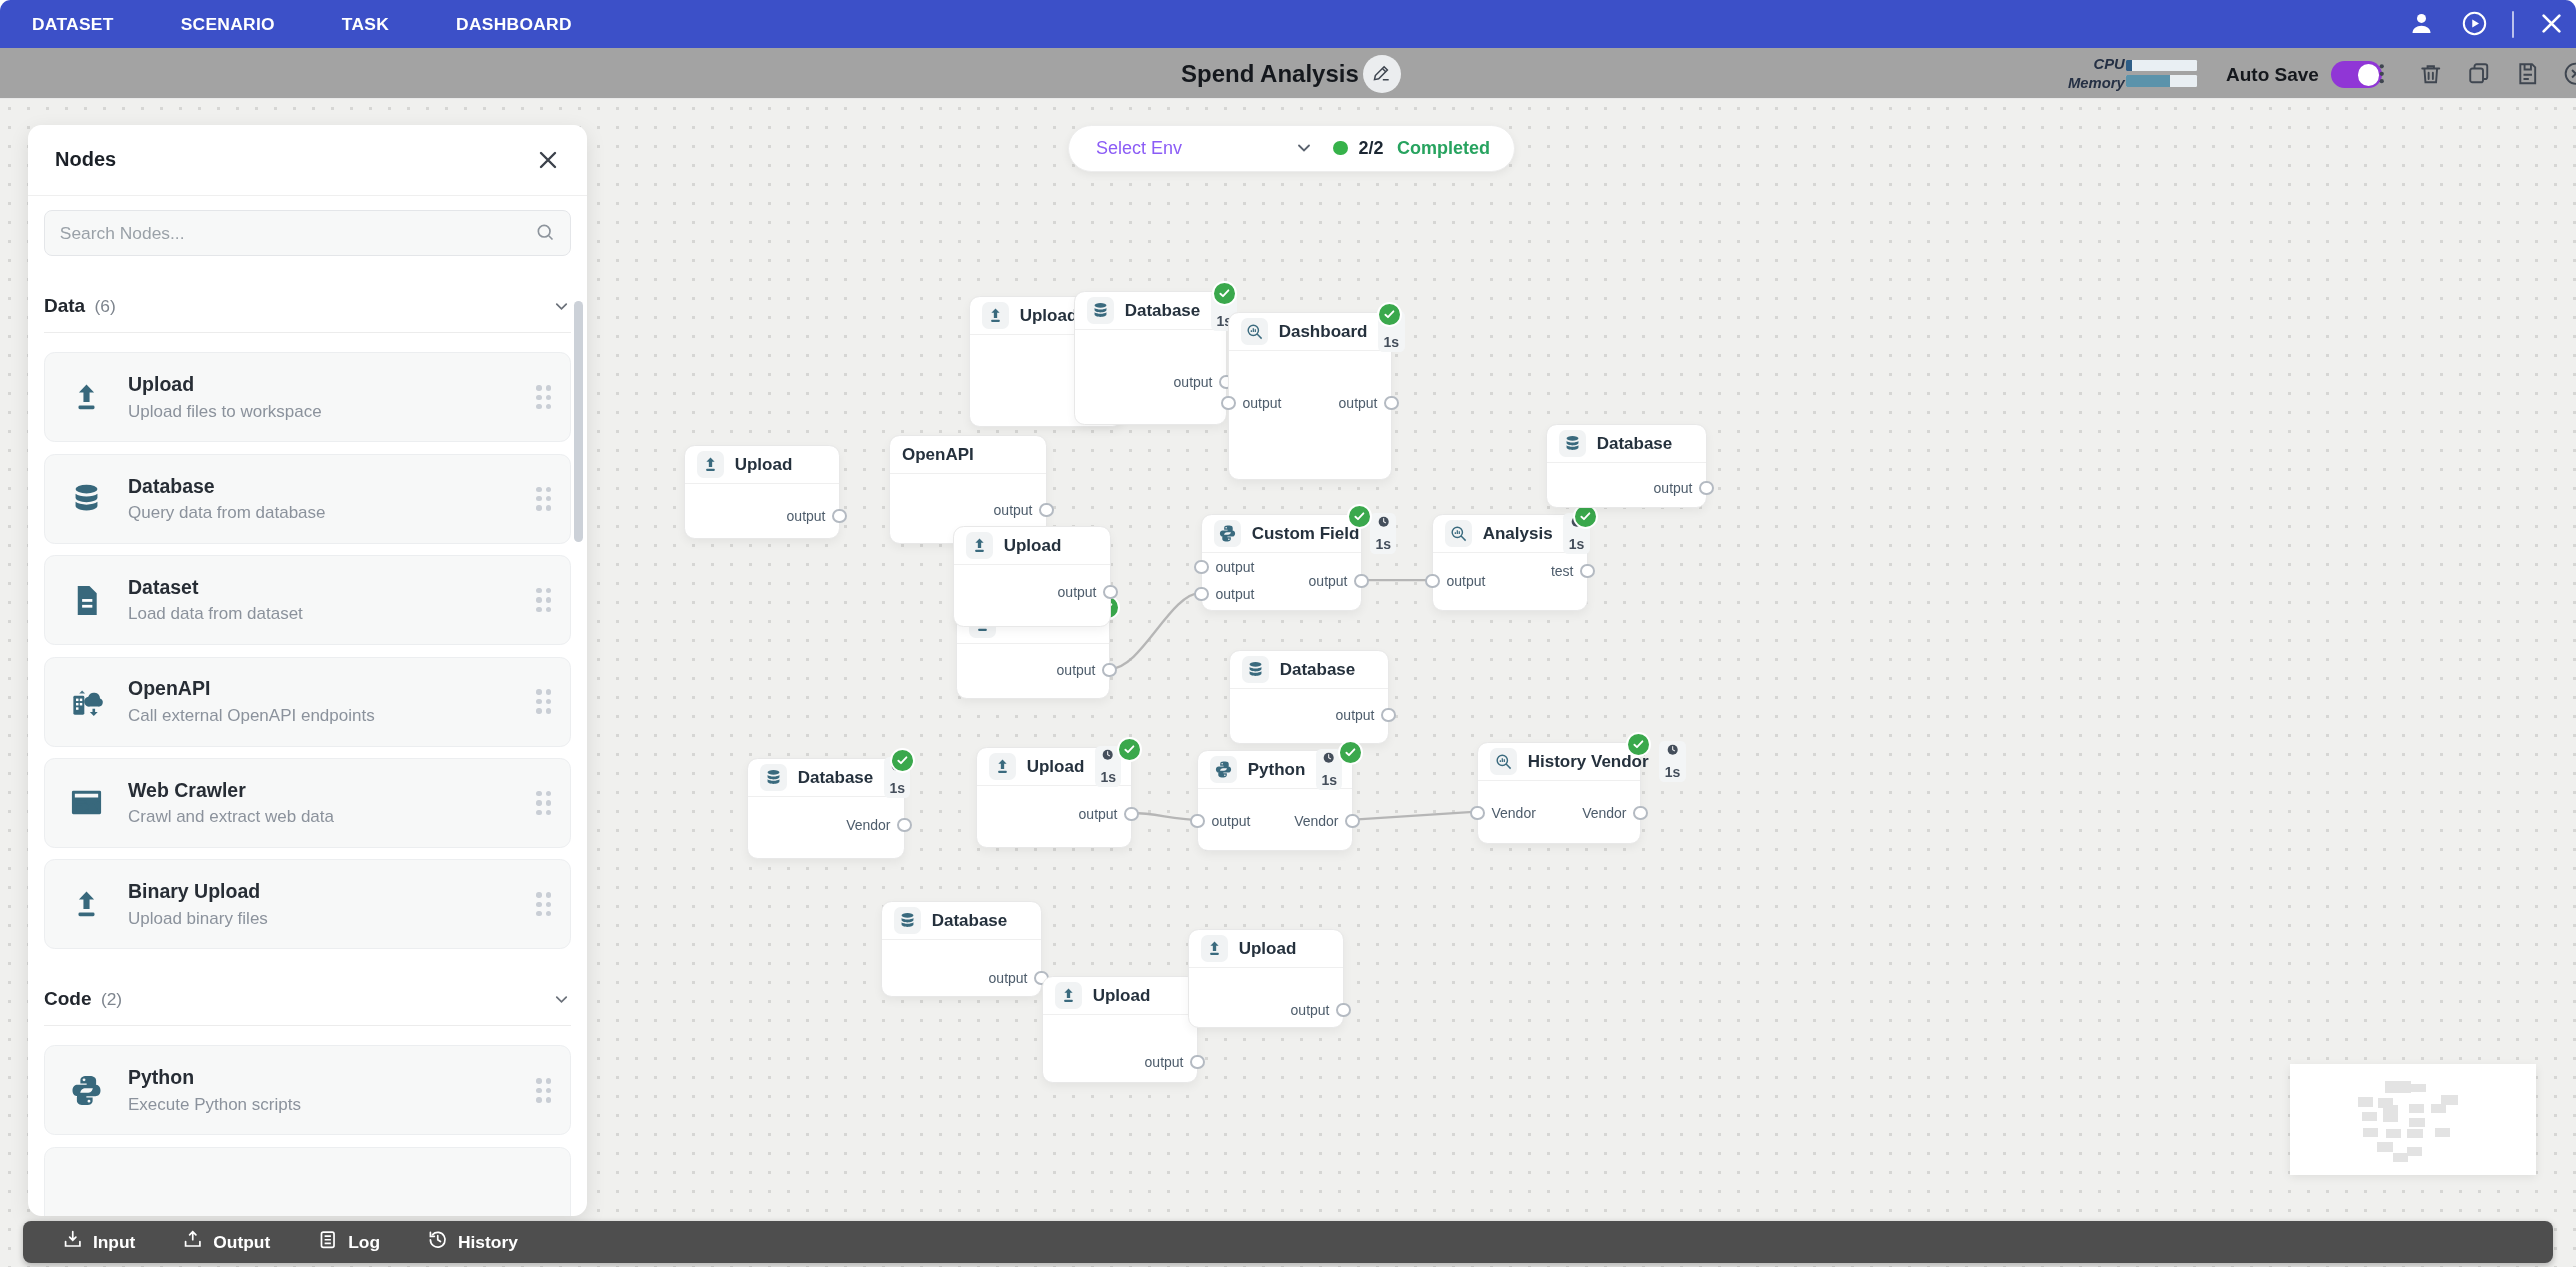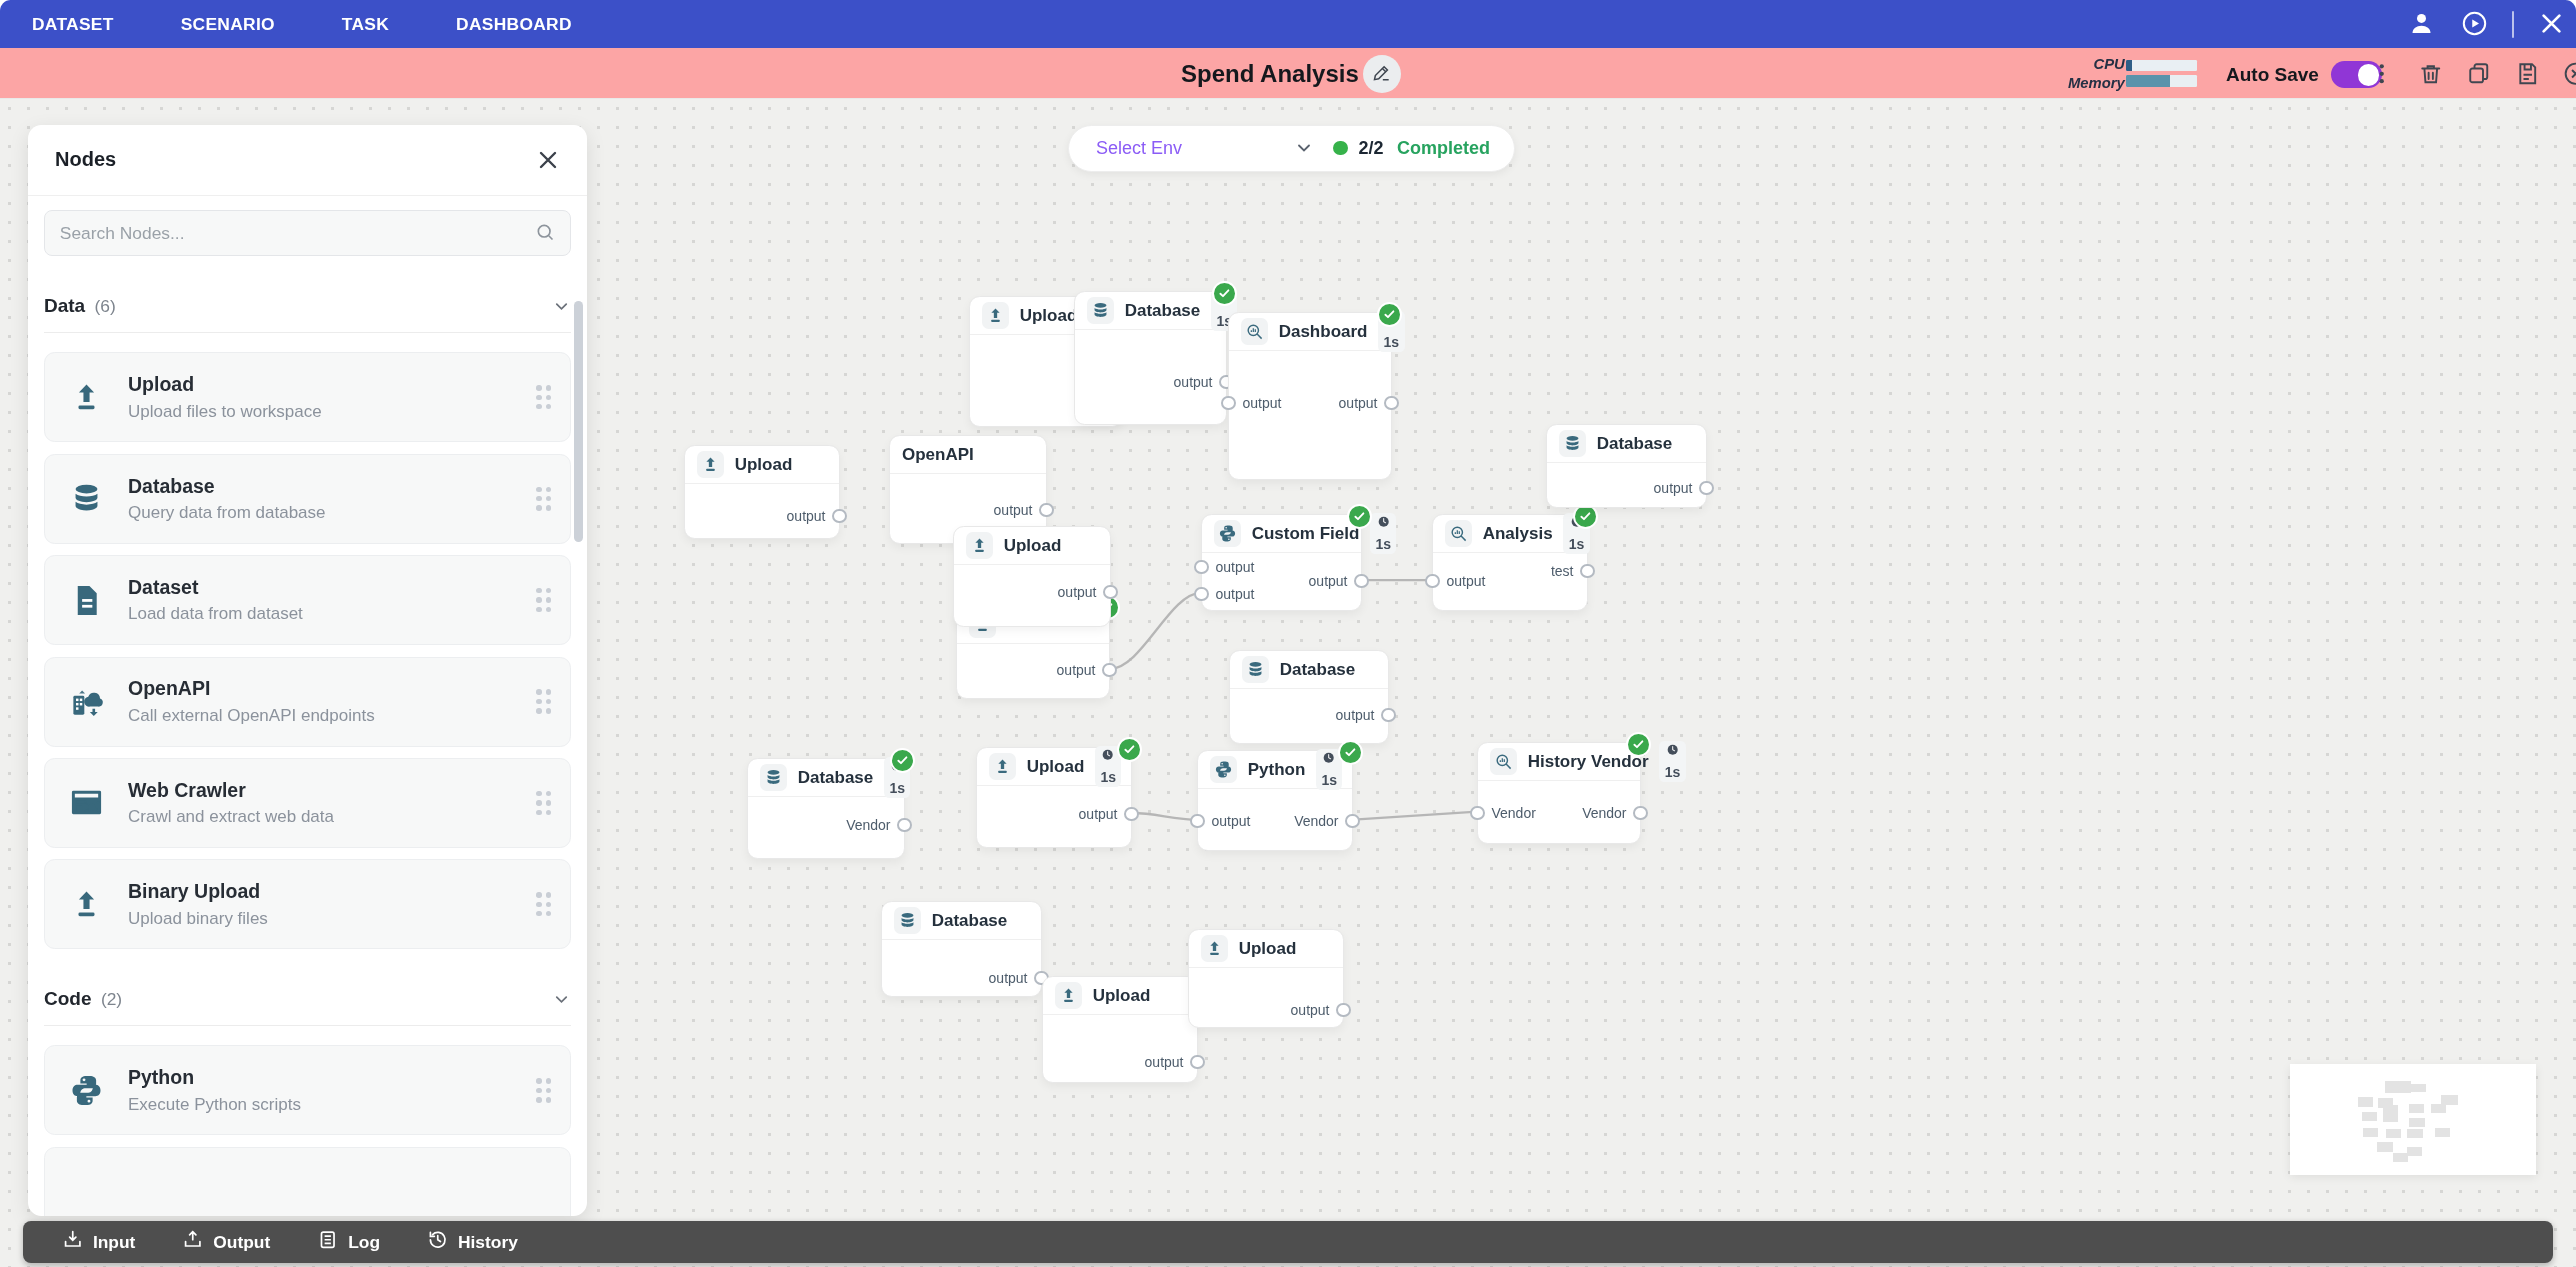"Spend Analysis" .header2 { background: #fca5a5 -> #a3a3a3 }
